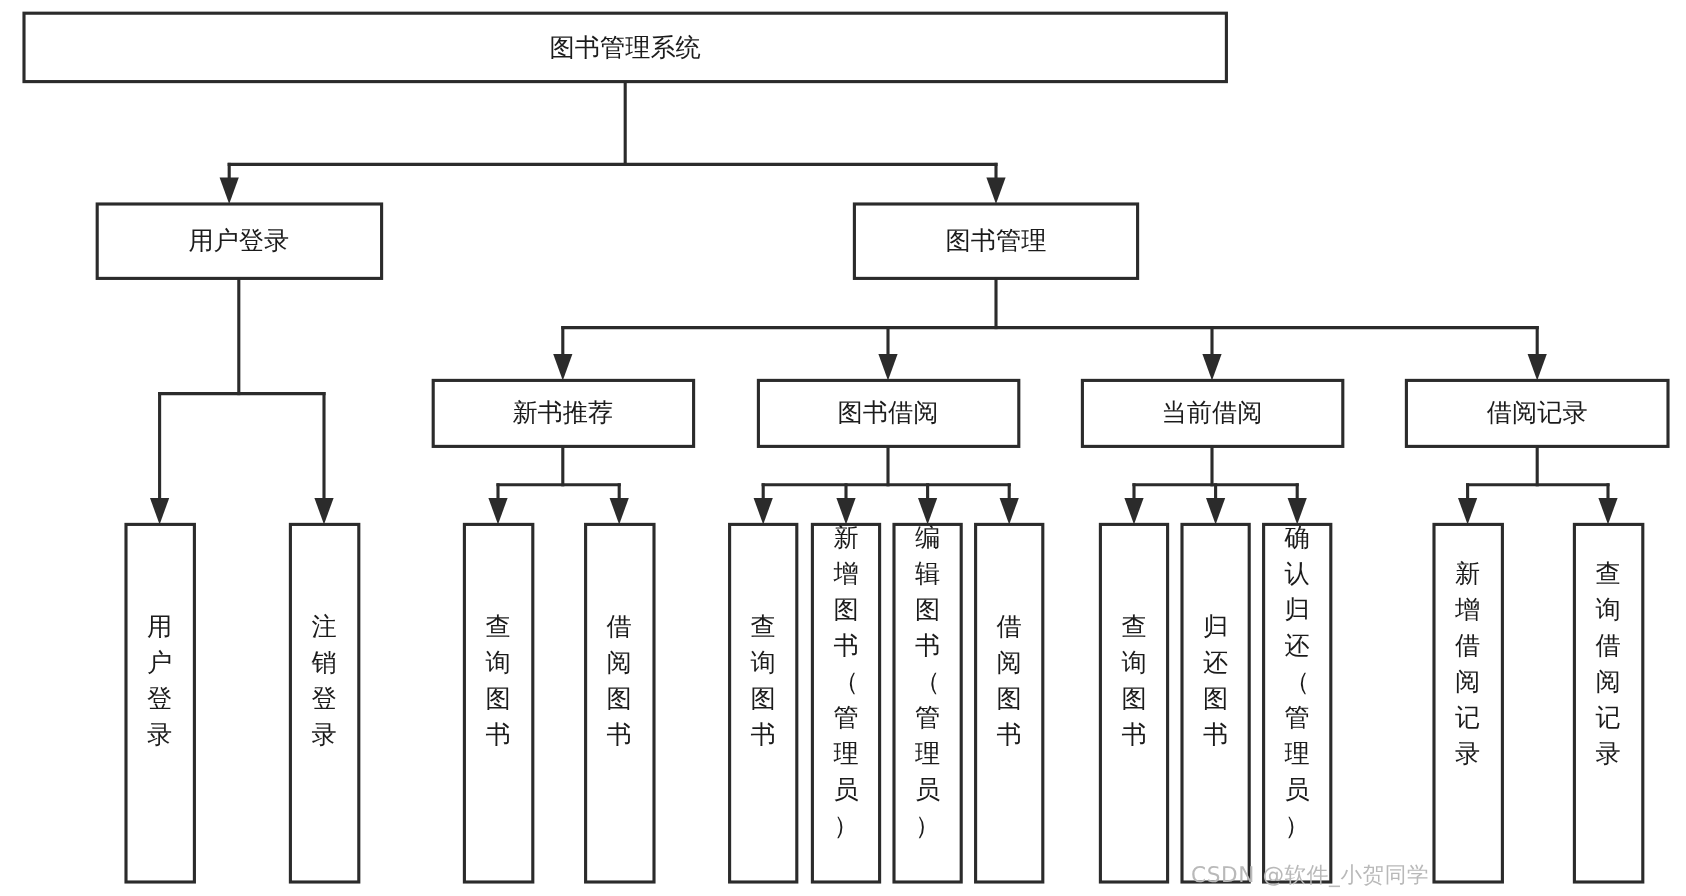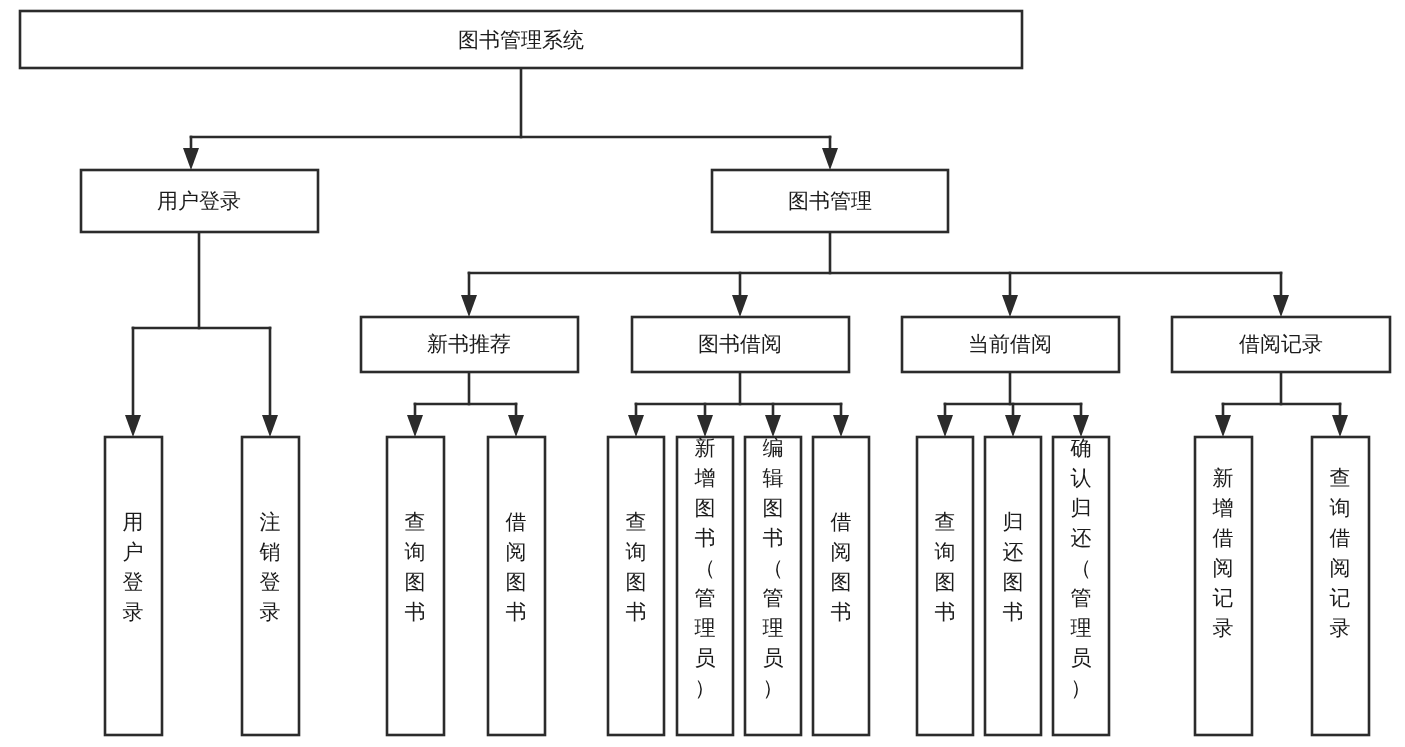"CSDN @软件_小贺同学" div.watermark { html: none -> <div>CSDN @软件_小贺同学</div> }
